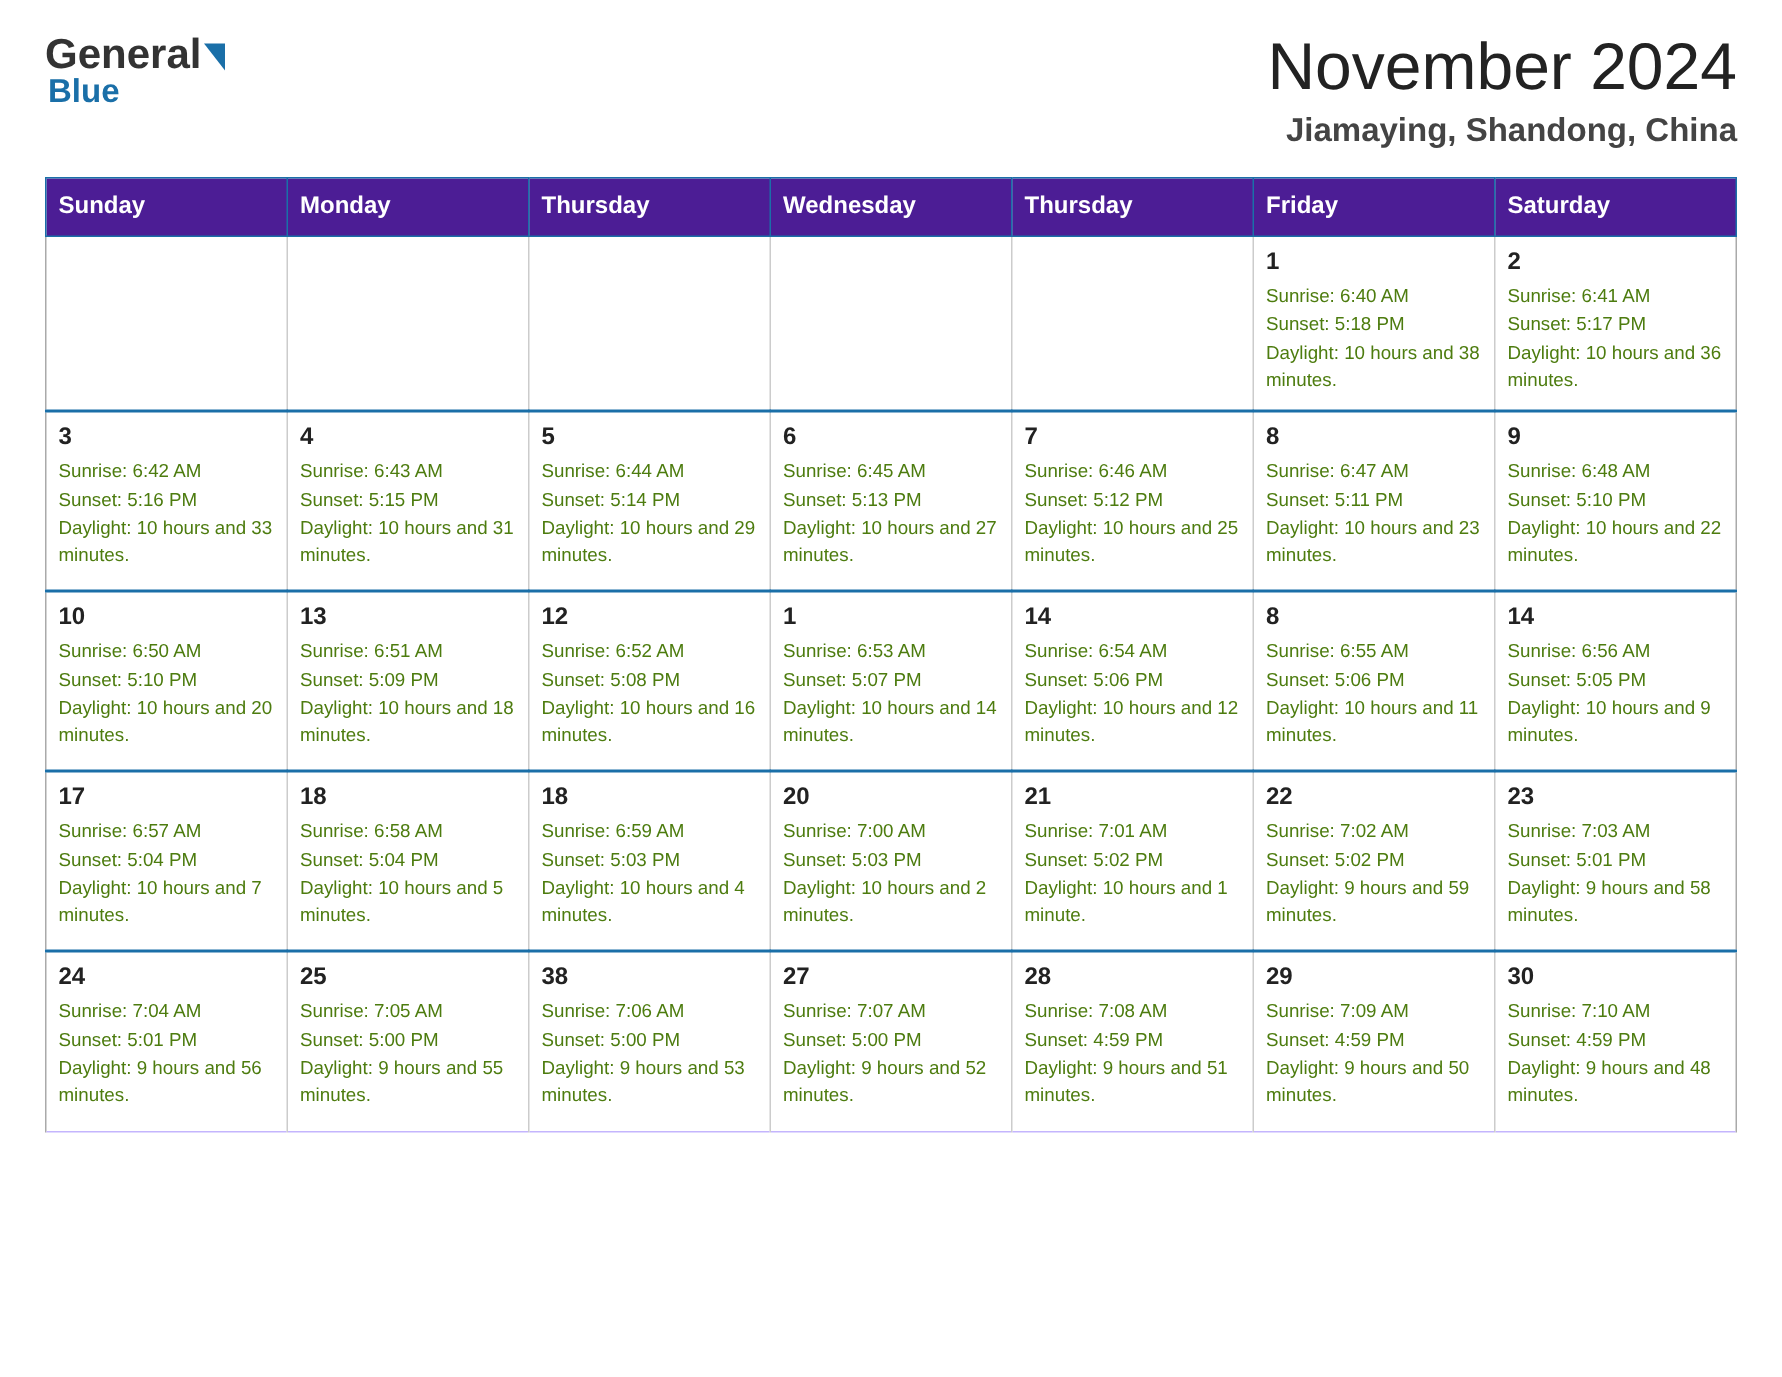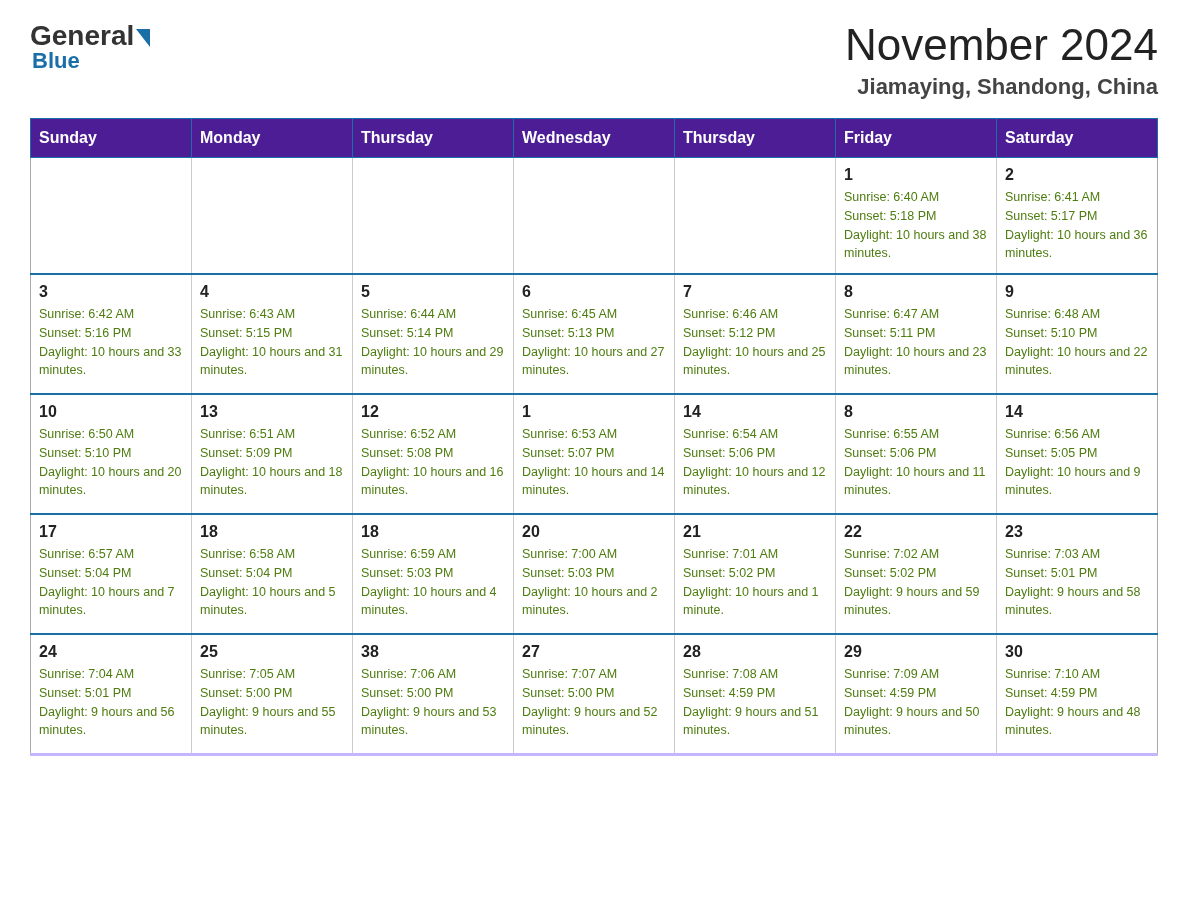"24" tbody tr:last-child { border-bottom: 3px solid #c4b5fd -> 1px solid #c4b5fd }
